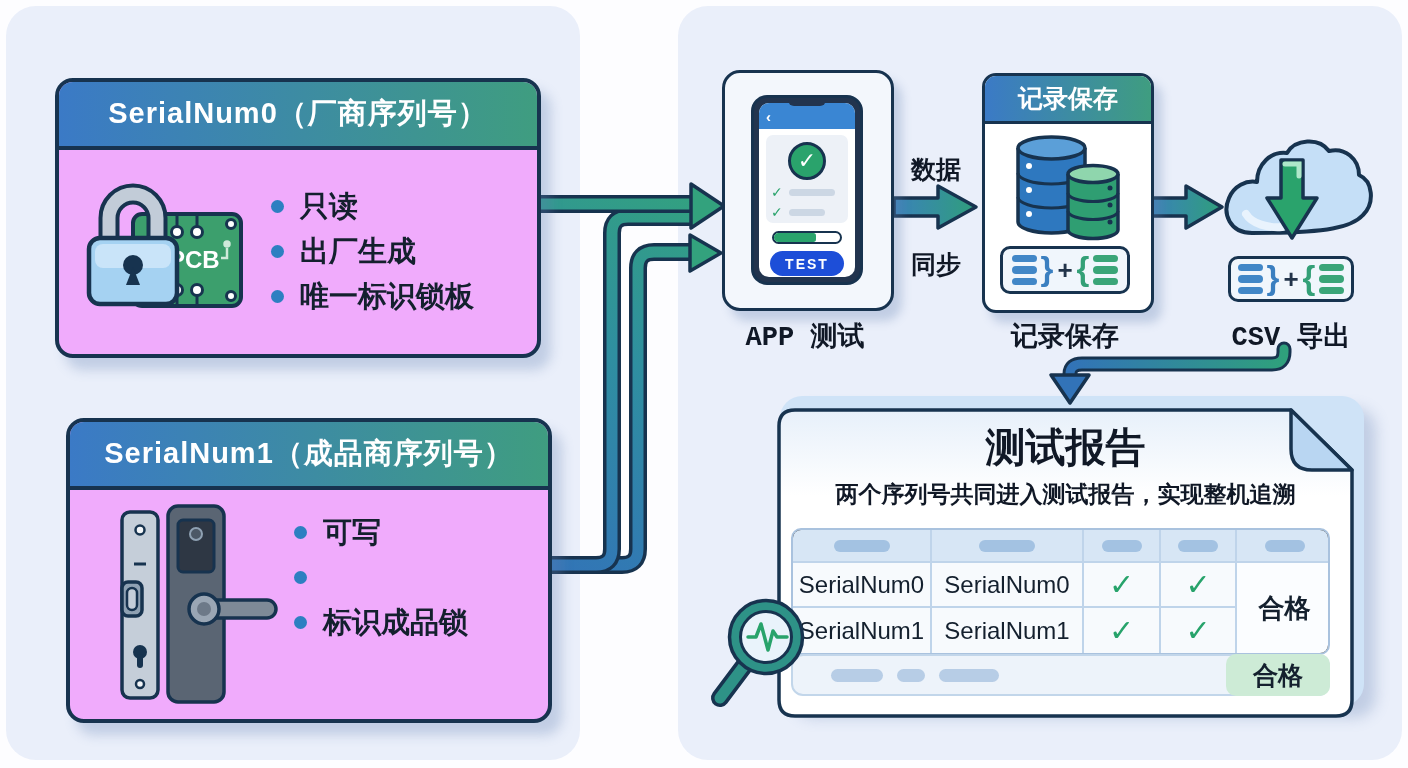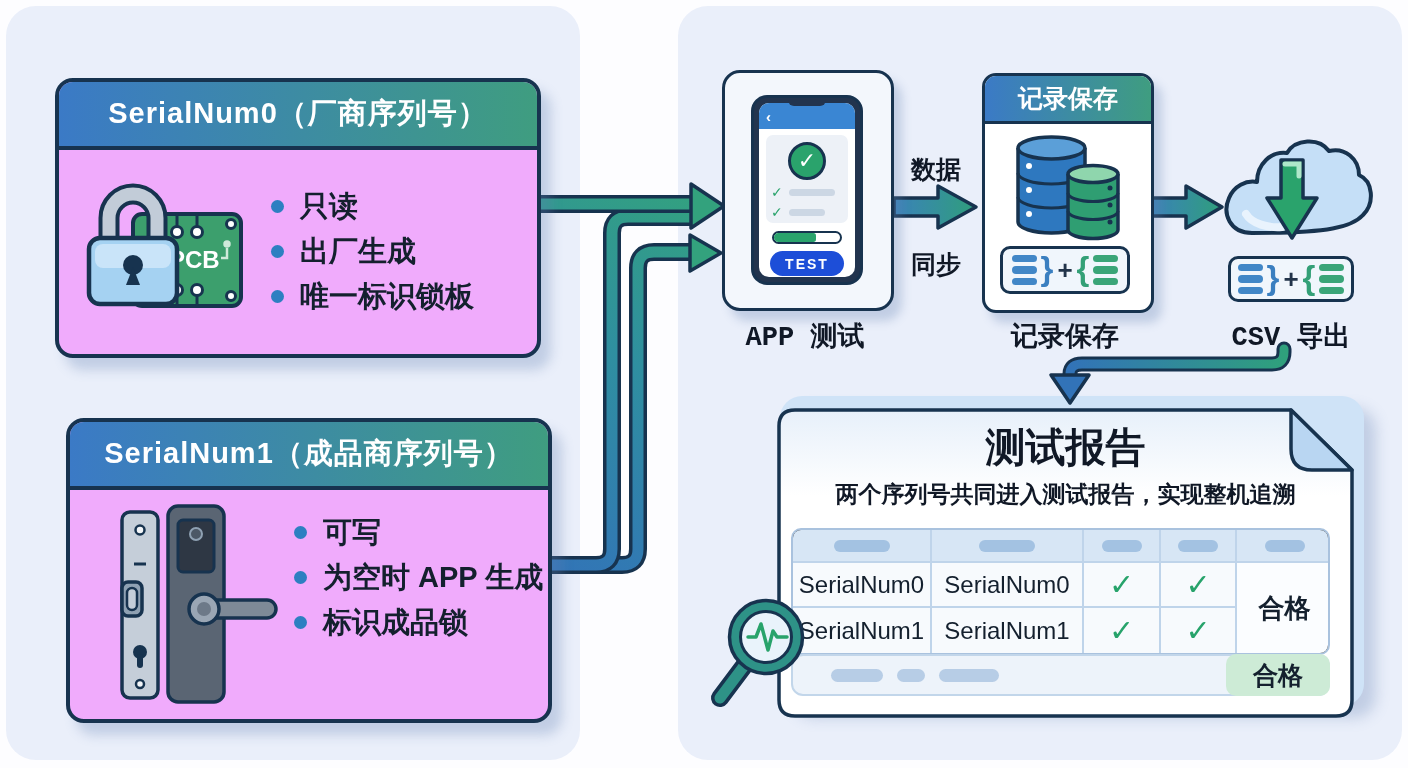"为空时 APP 生成" span.btxt { html: <span>为空时 APP 生成</span> -> none }
